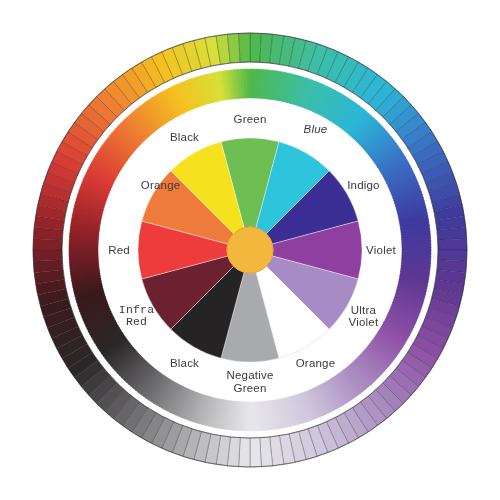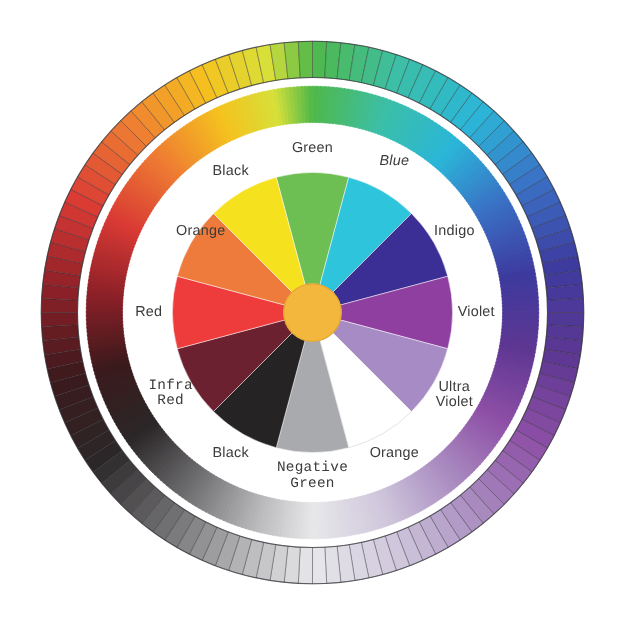"Negative" div.lbl { font-family: Liberation Mono, monospace -> none }
